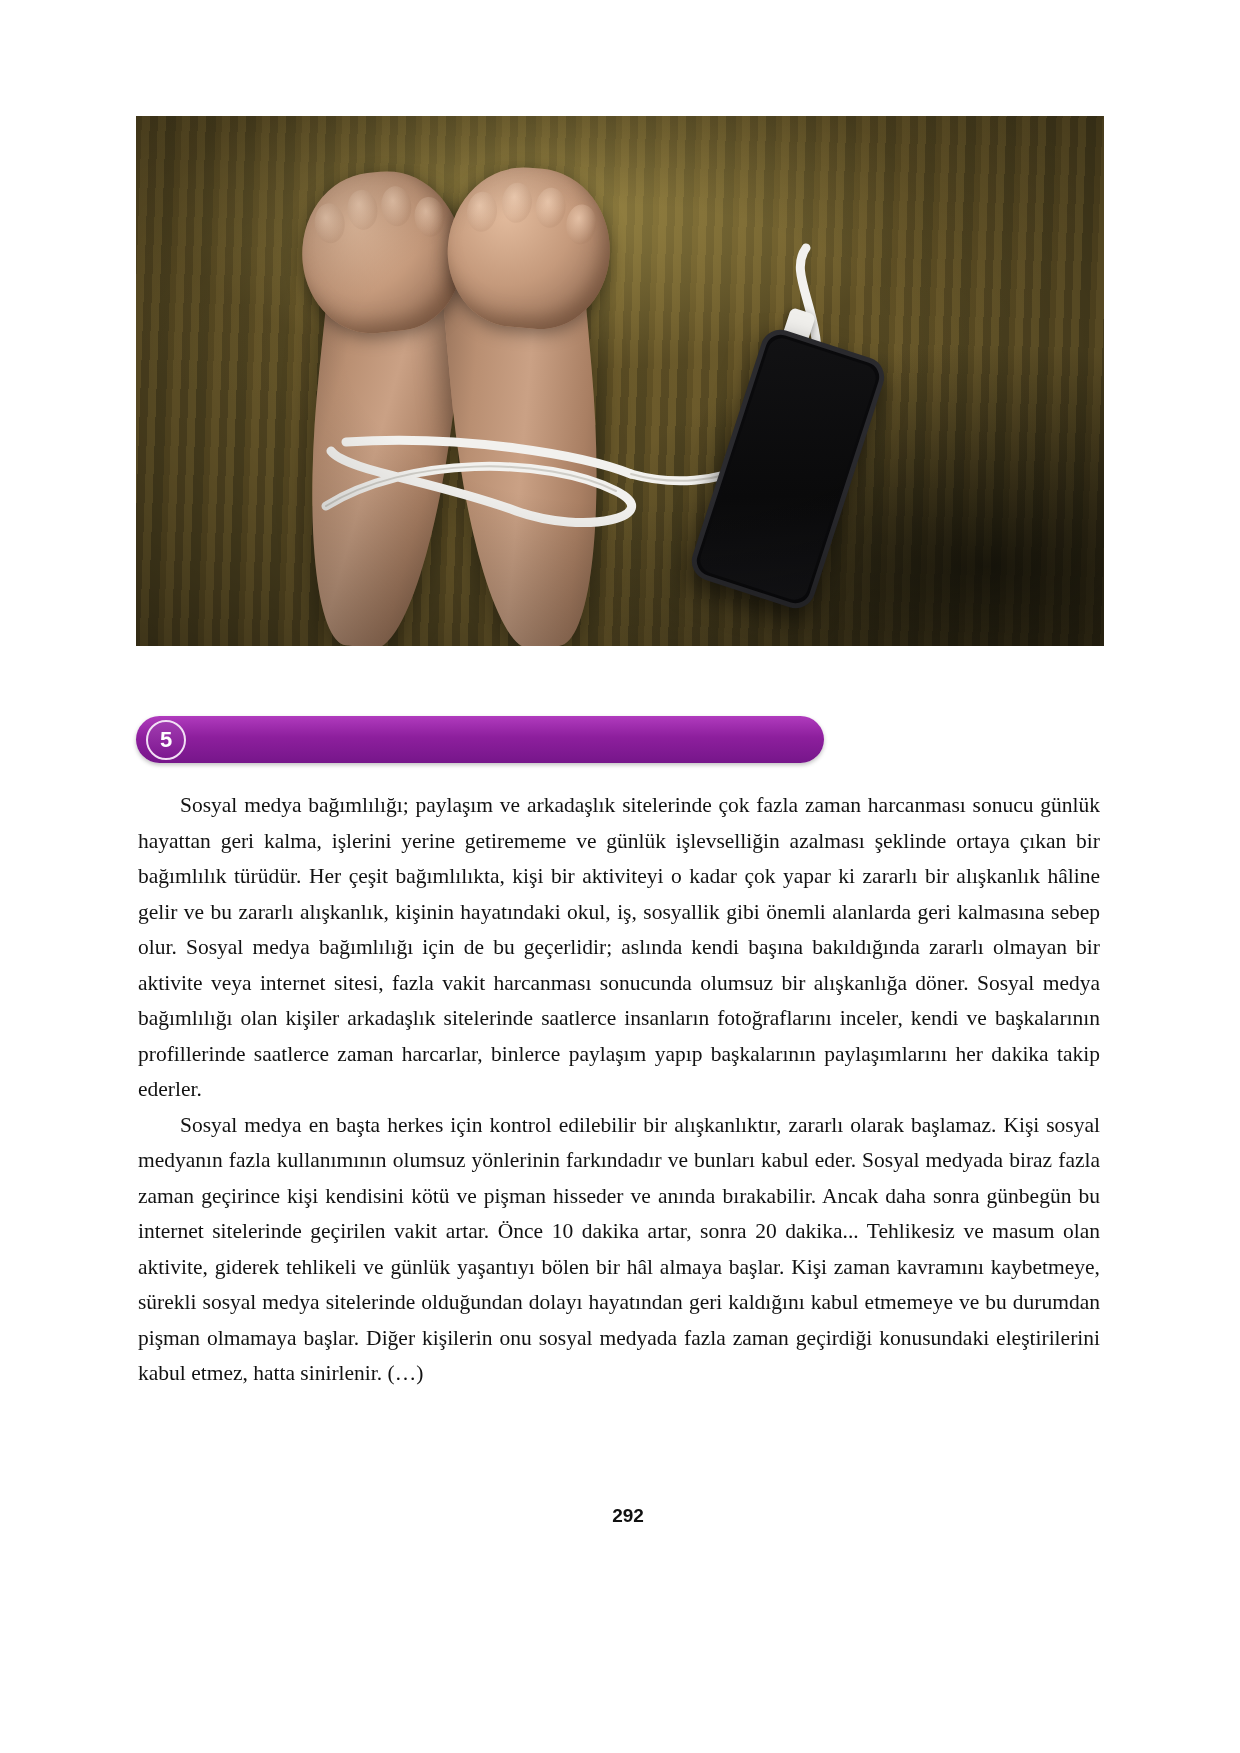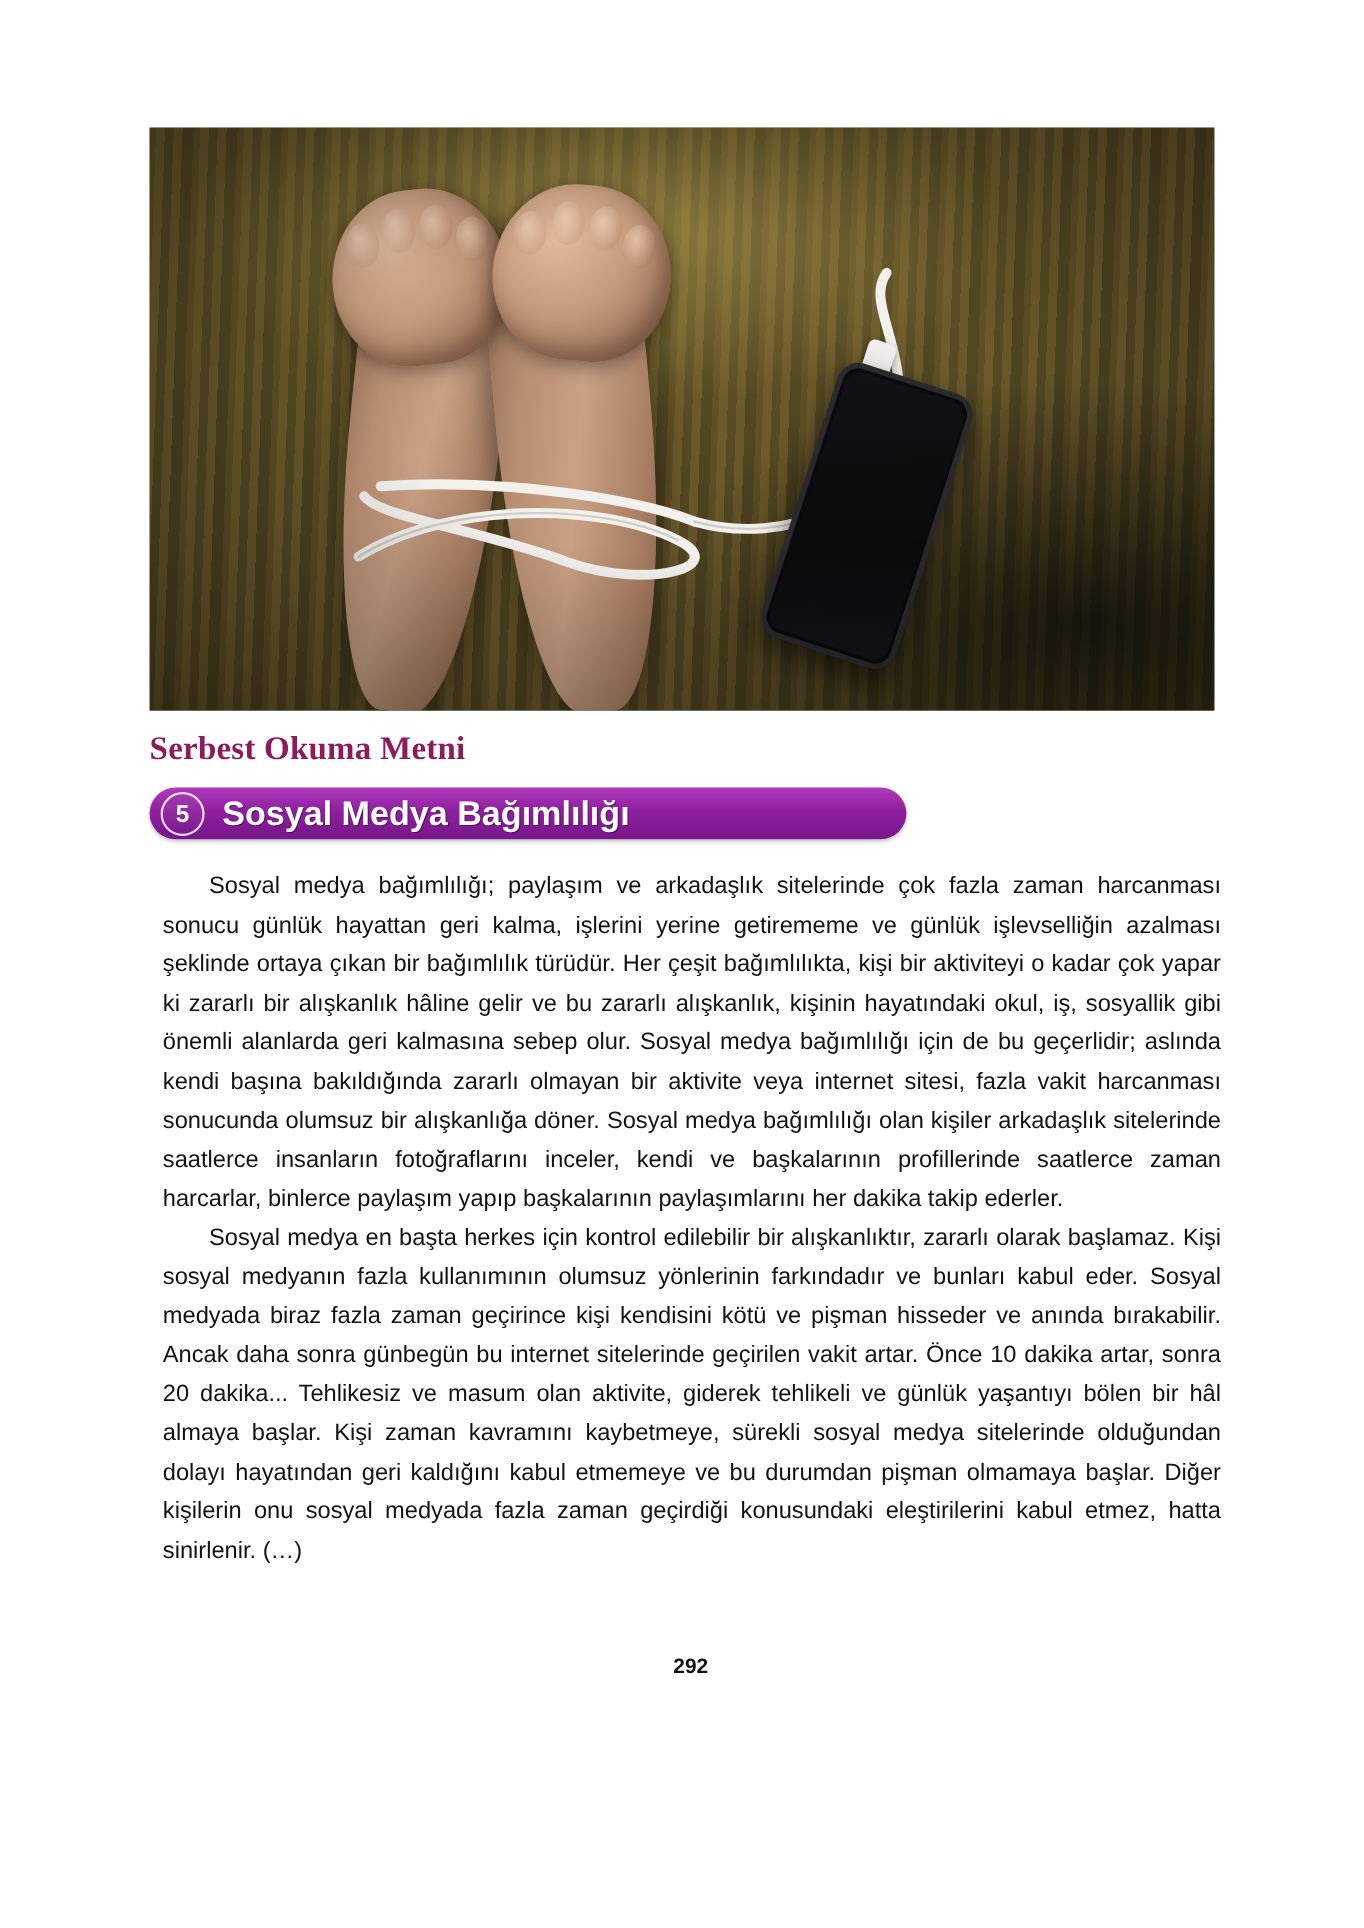"Serbest Okuma Metni" div.section-title { html: <div>Serbest Okuma Metni</div> -> none }
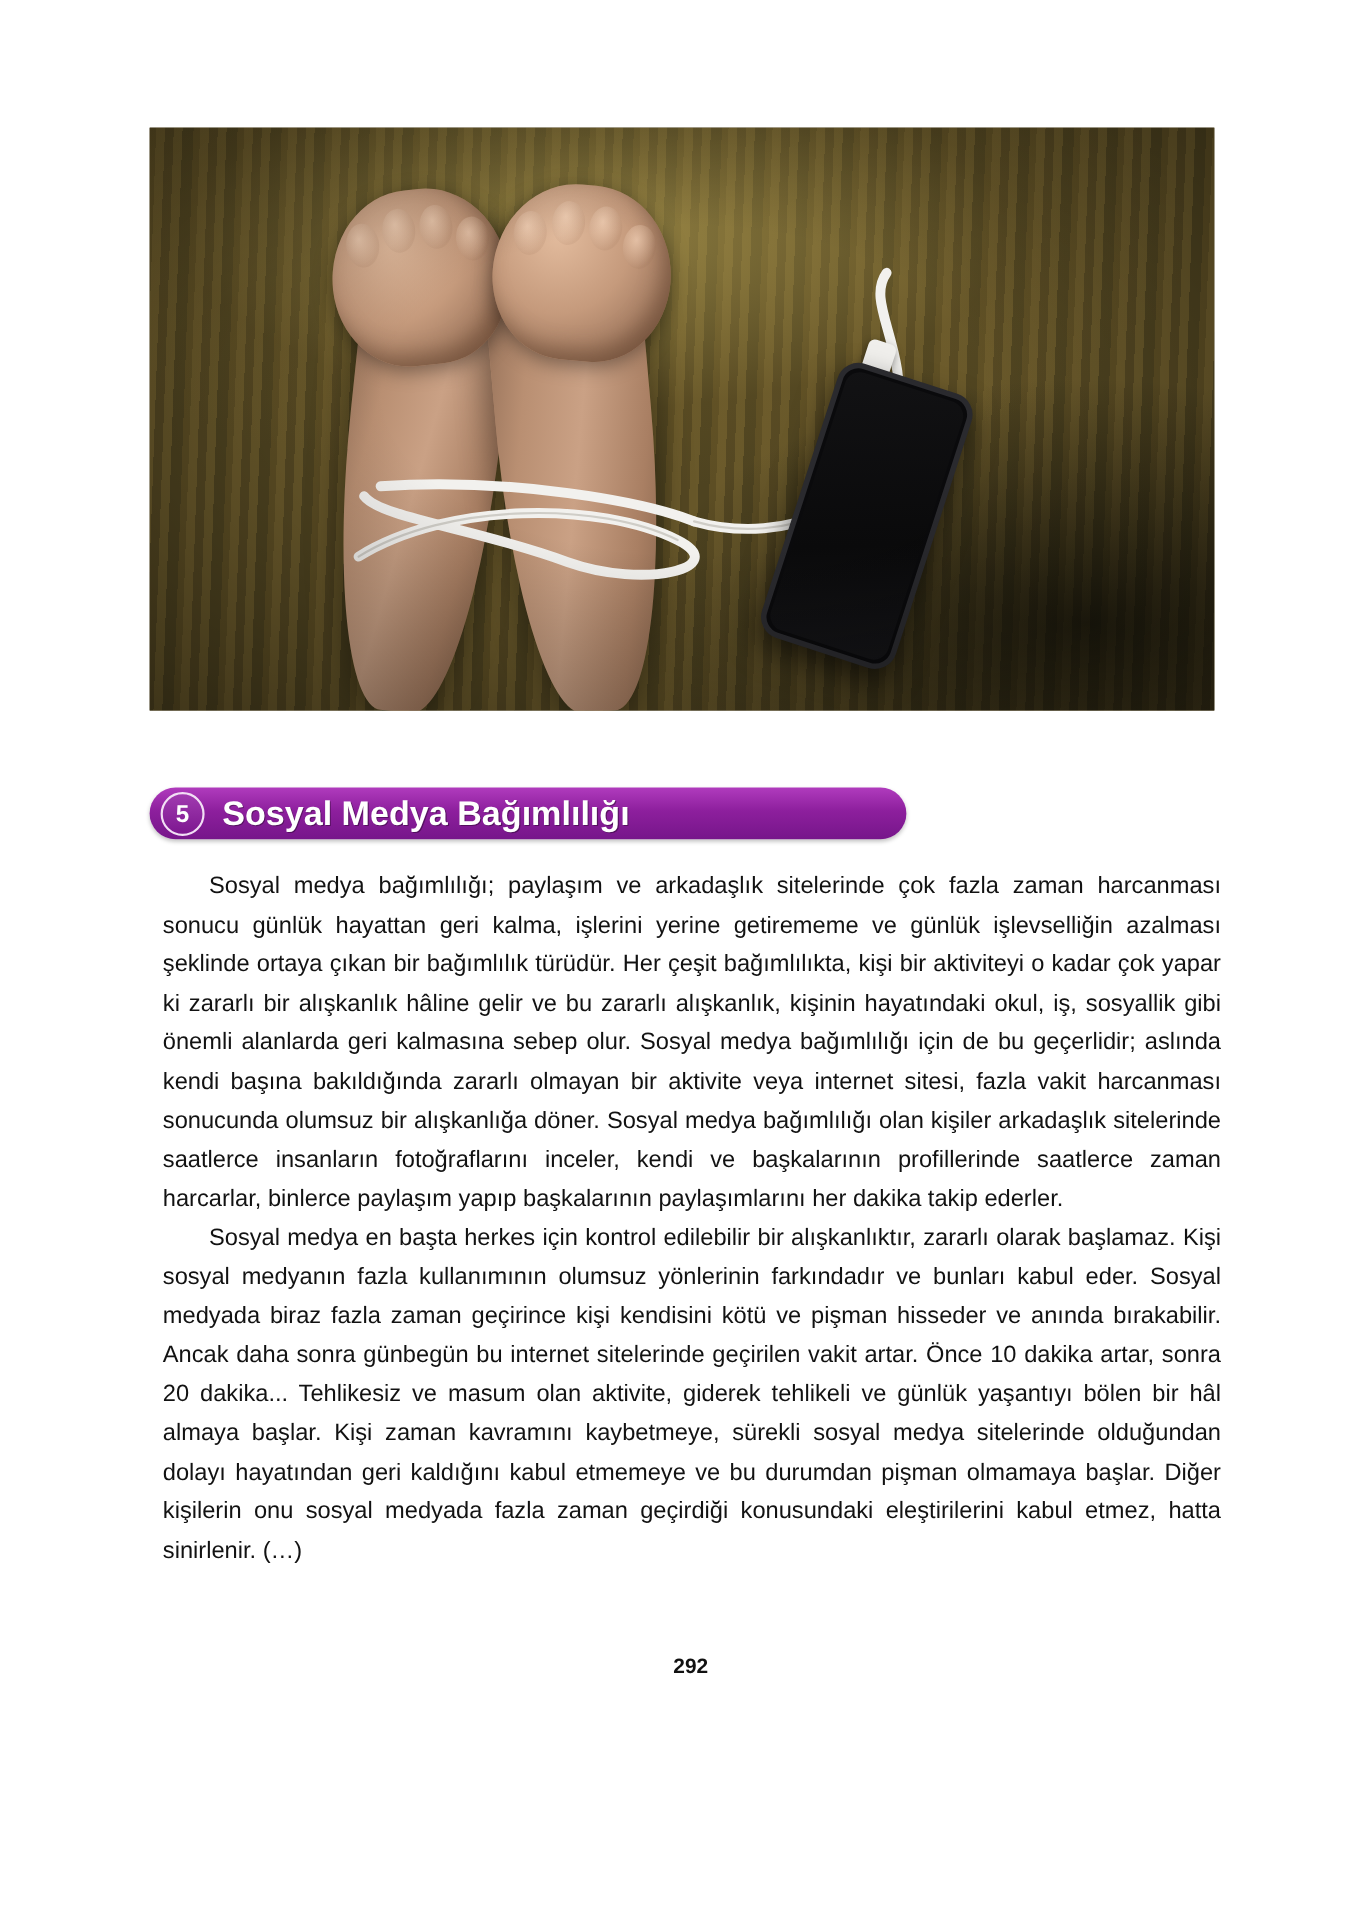"Sosyal Medya Bağımlılığı" div.banner-title { html: <div>Sosyal Medya Bağımlılığı</div> -> none }
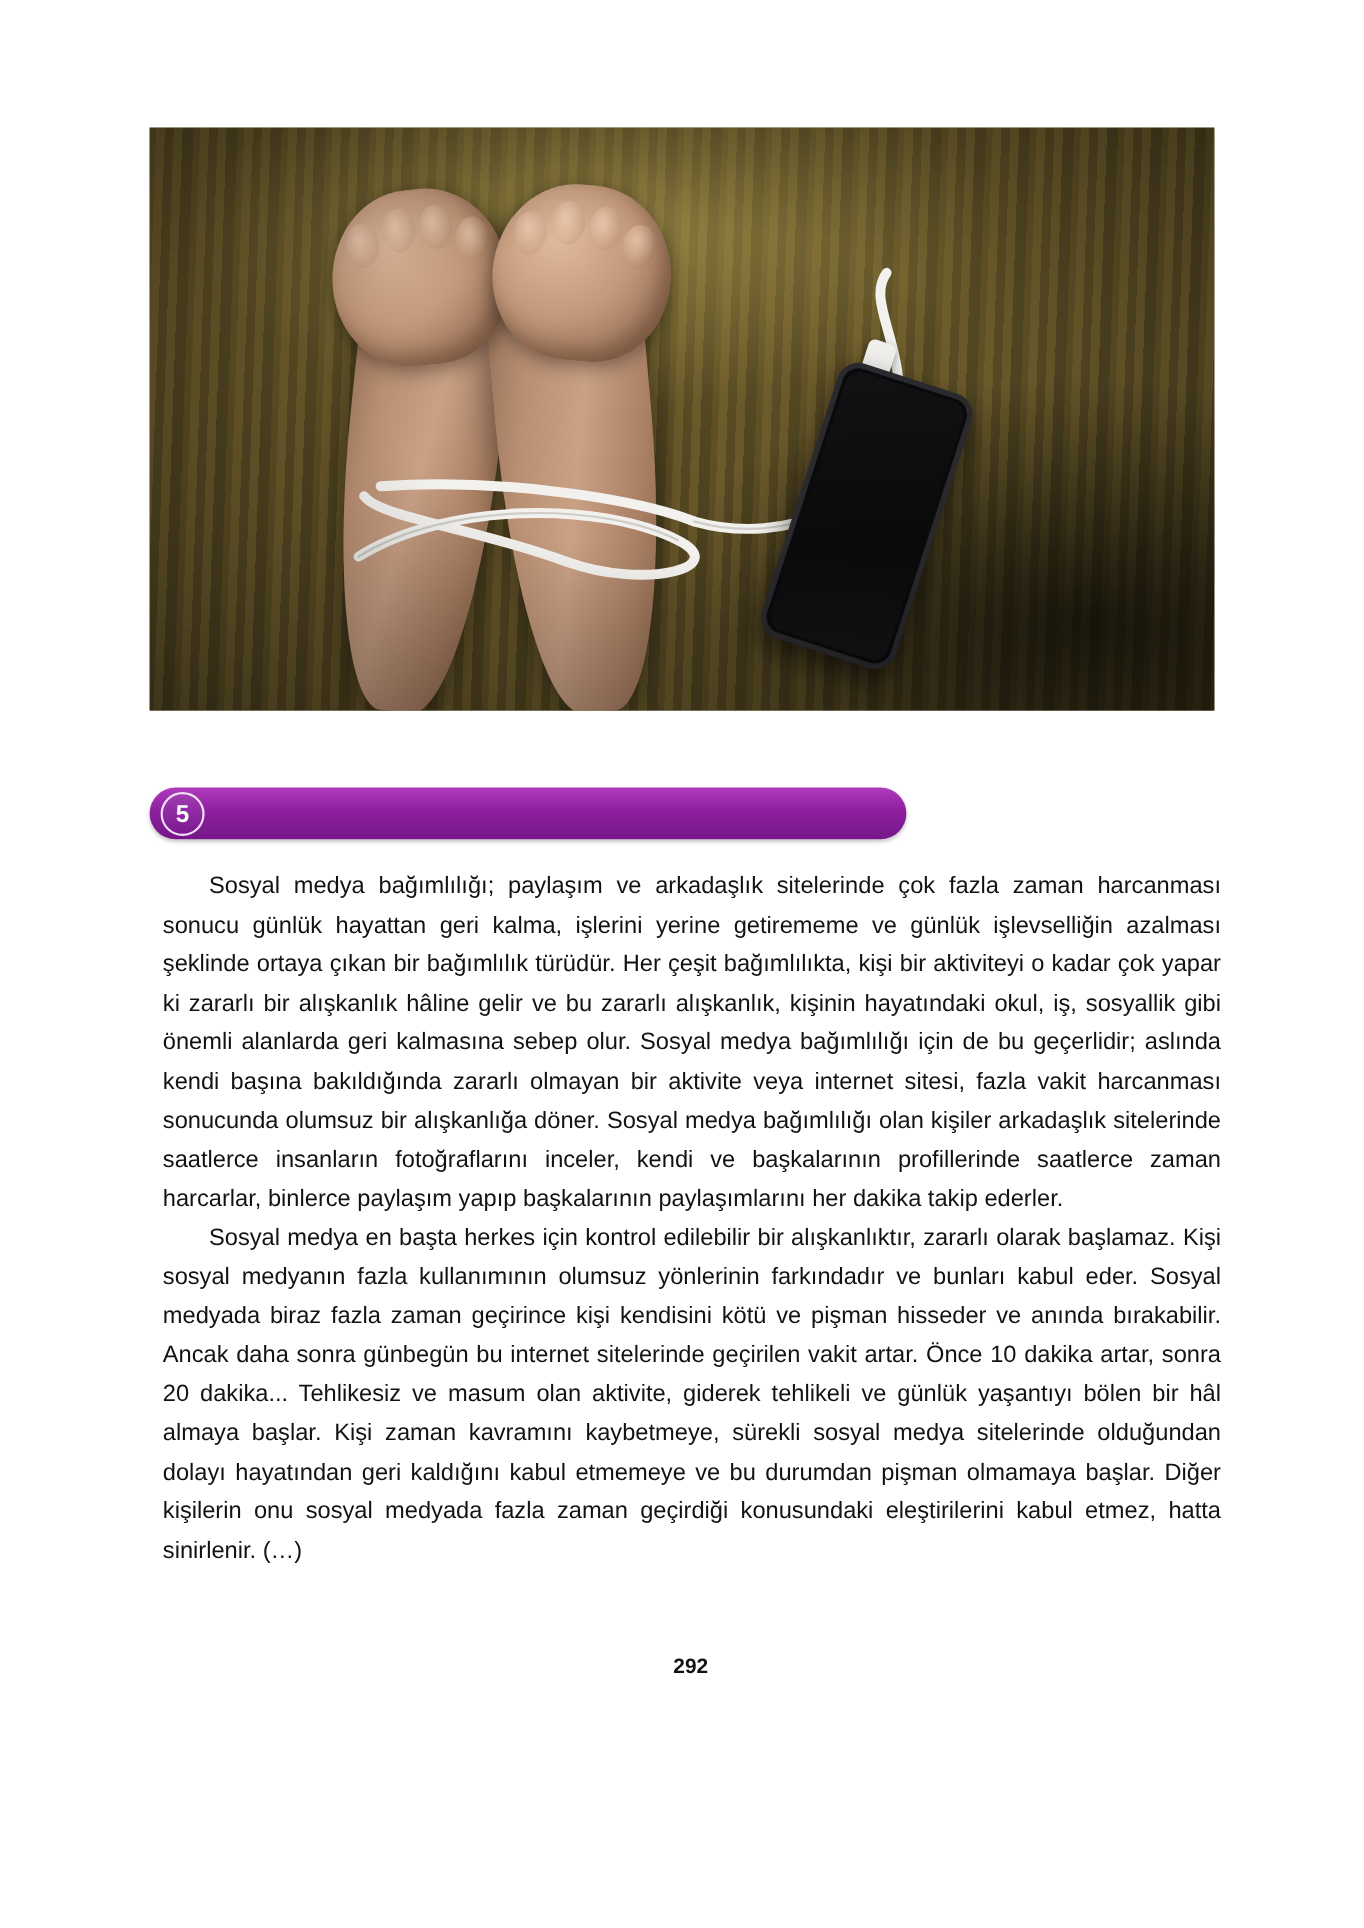"Sosyal medya bağımlılığı; paylaşım ve" .body-text { font-family: Liberation Sans, sans-serif -> Liberation Serif, serif; left: 148px -> 138px }
